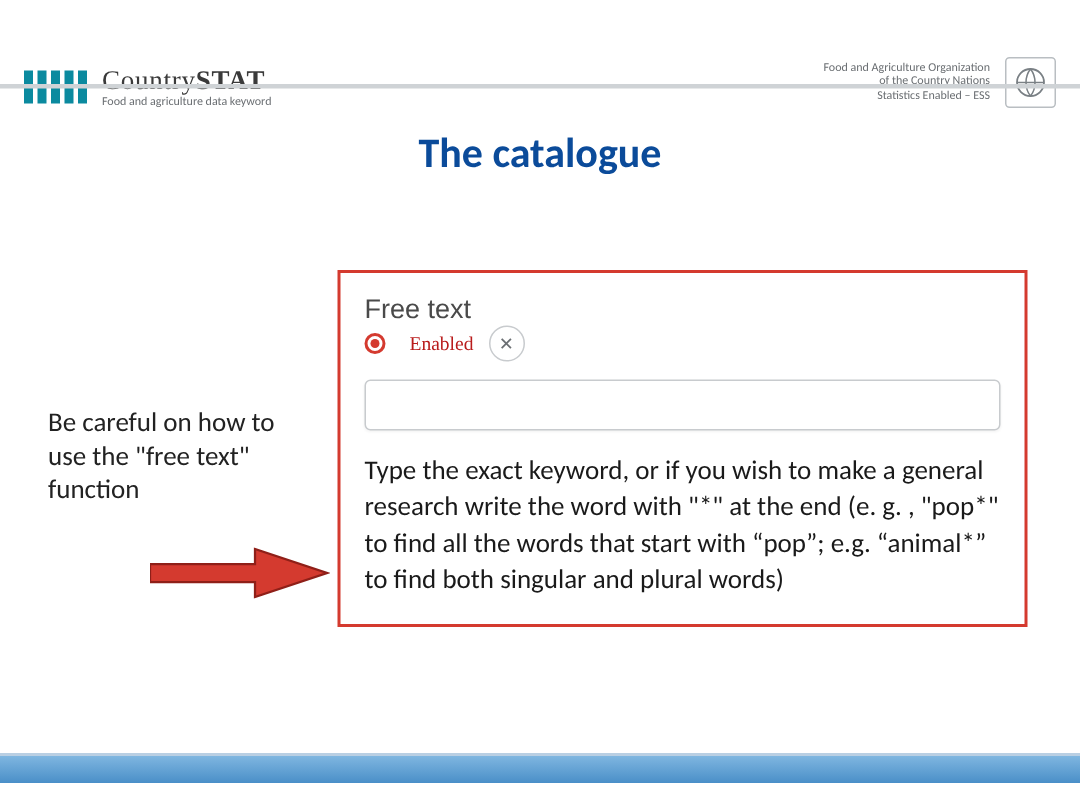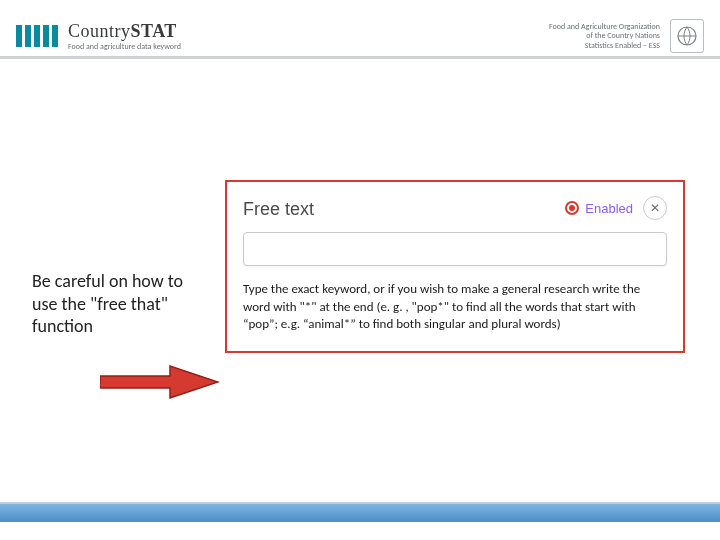"CountrySTAT" .header { align-items: center -> flex-end }
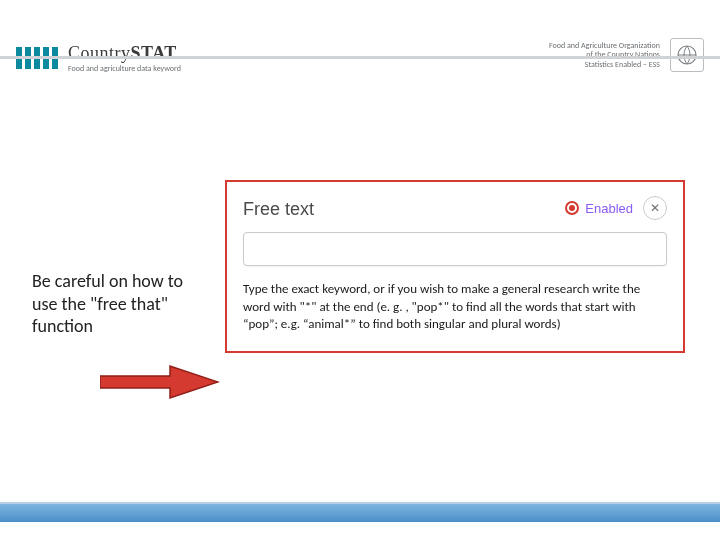"The catalogue" div.title { html: none -> <div>The catalogue</div> }
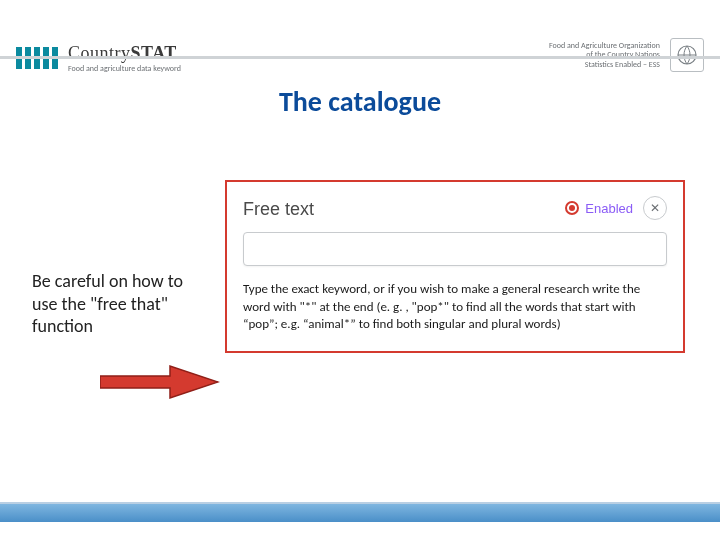"Free text" .panel-head { align-items: flex-end -> flex-start; flex-direction: none -> column }
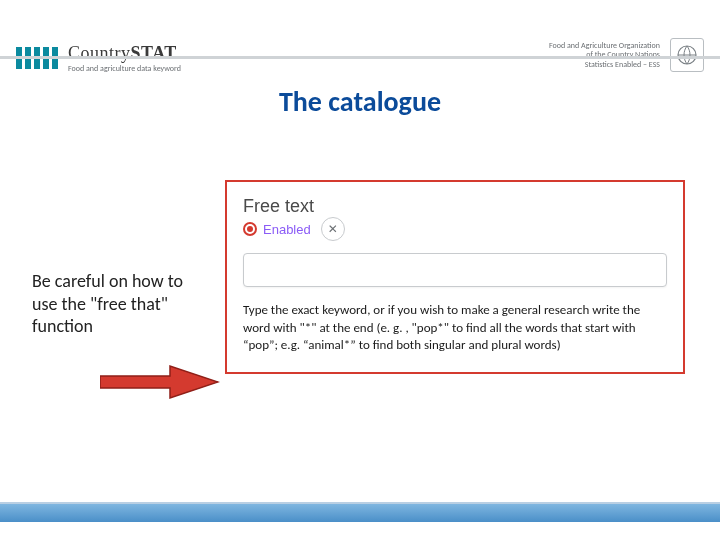"Enabled" .toggle { color: #8b5cf6 -> #b91c1c; font-family: Liberation Sans, sans-serif -> Liberation Serif, serif; gap: 6px -> 16px }
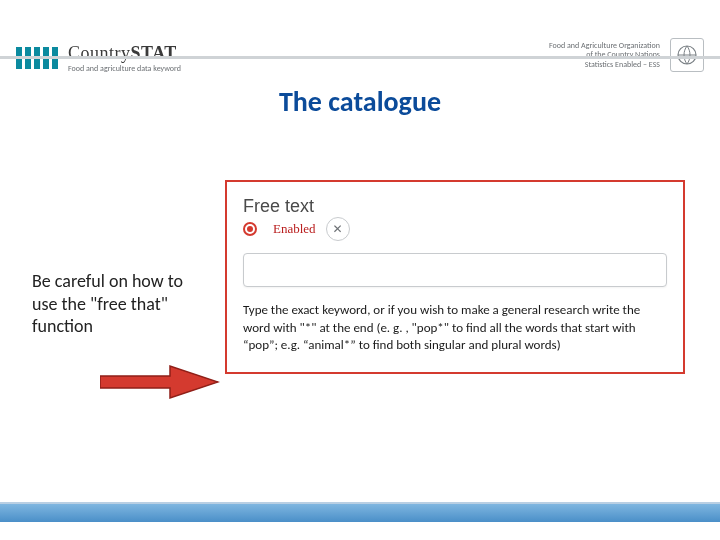"Be careful on how to" div.caption { text: that -> text }
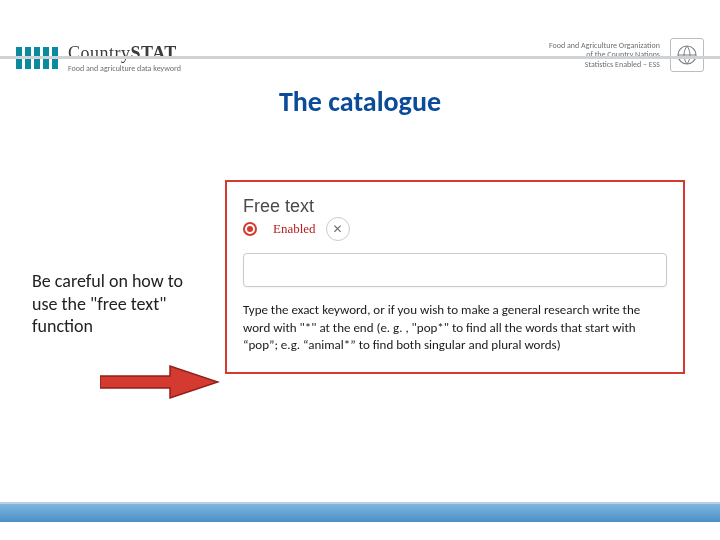"Type the exact keyword, or" .help-text { font-size: 13px -> 18px }
